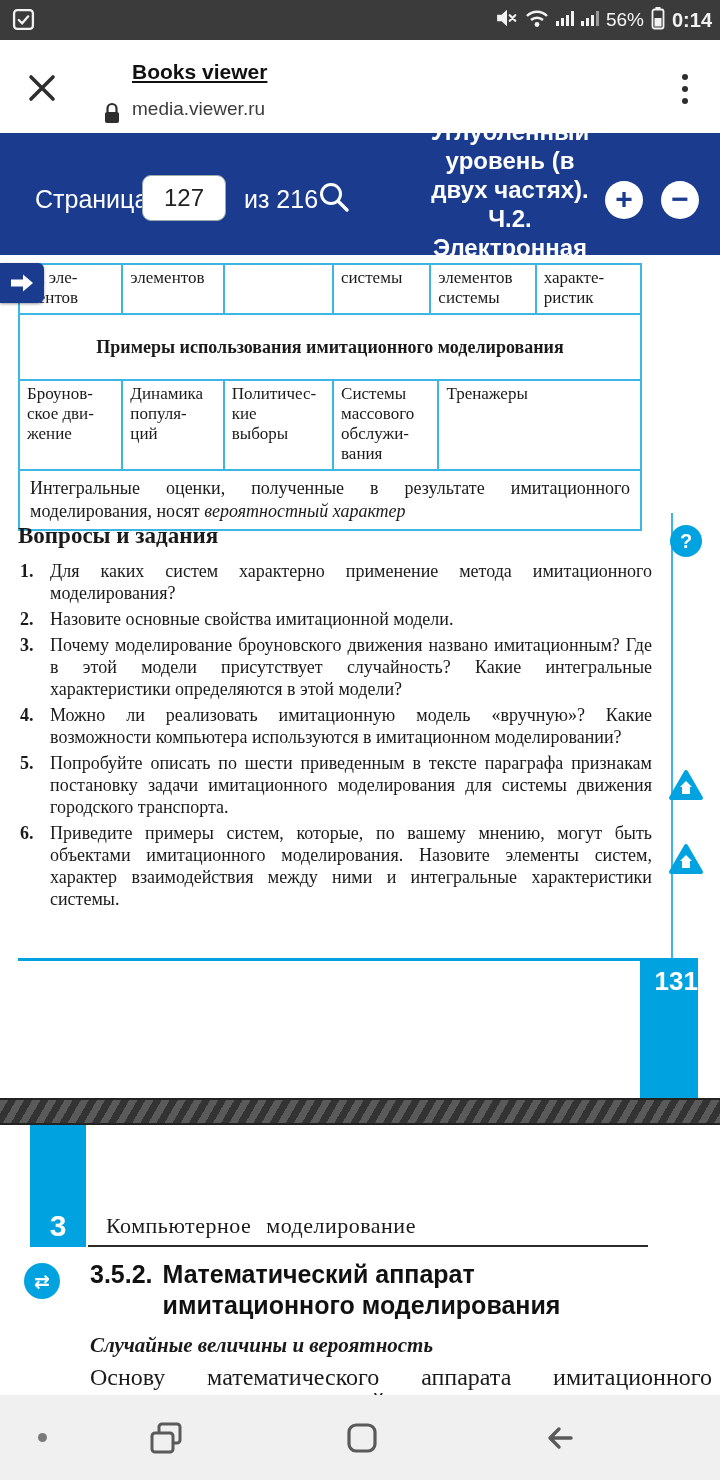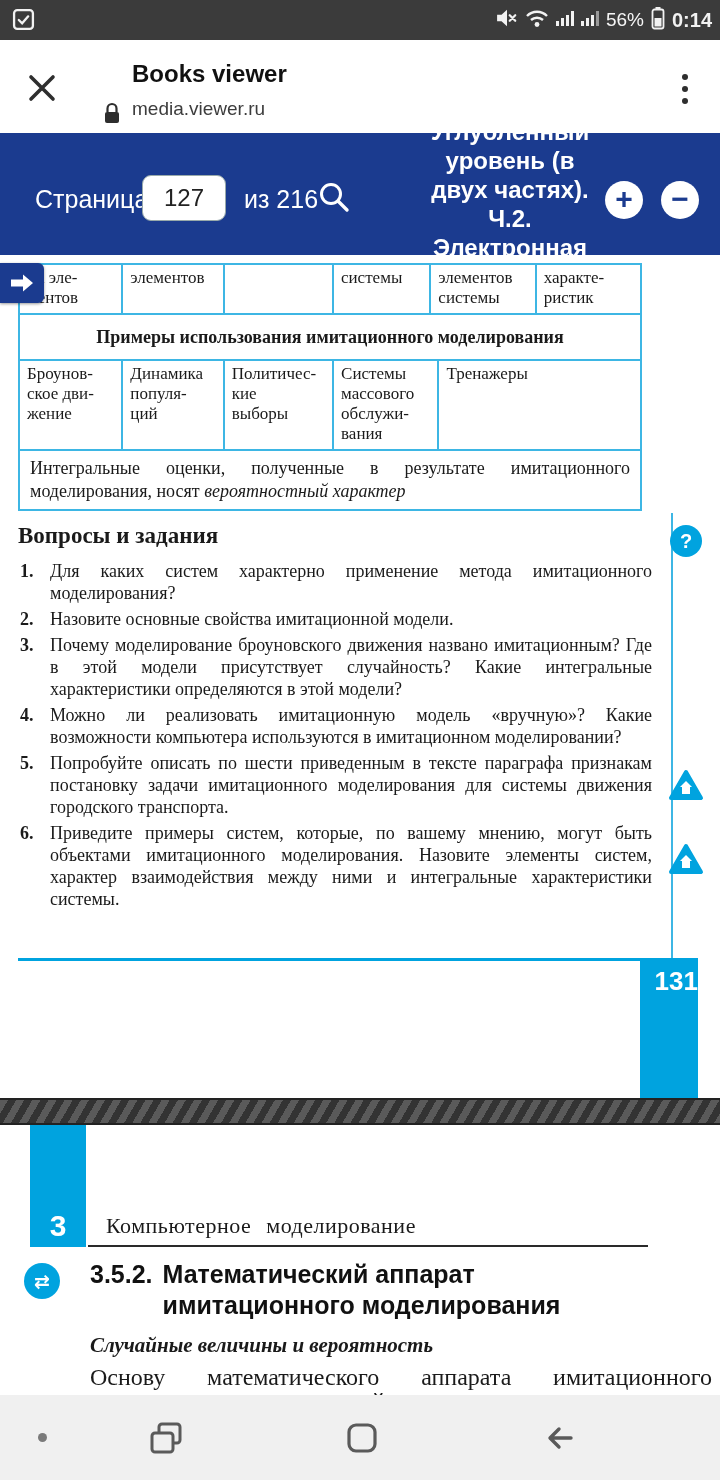"Books viewer" .hdr-title { font-size: 24px -> 21px; text-decoration: none -> underline }
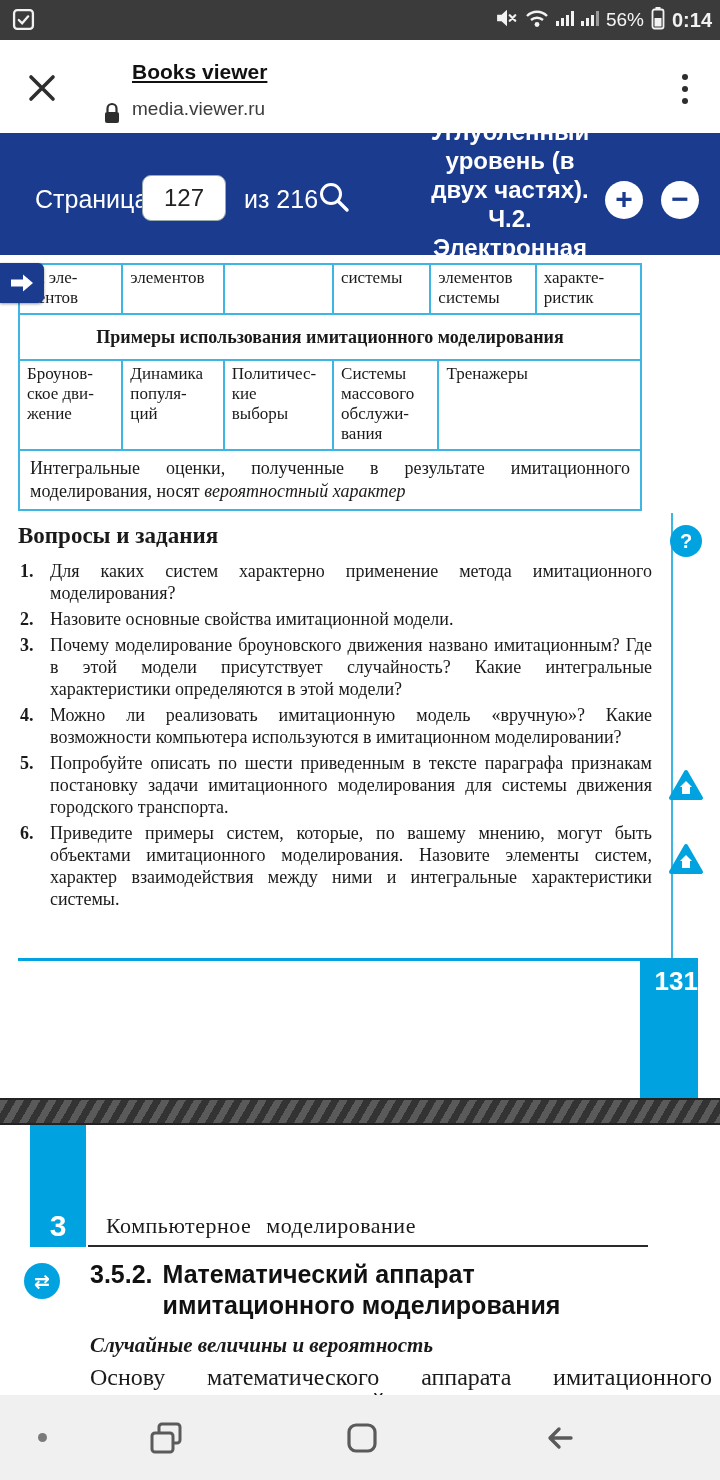"Примеры использования имитационного" .thead-cell { padding: 12px 4px -> 22px 4px }
